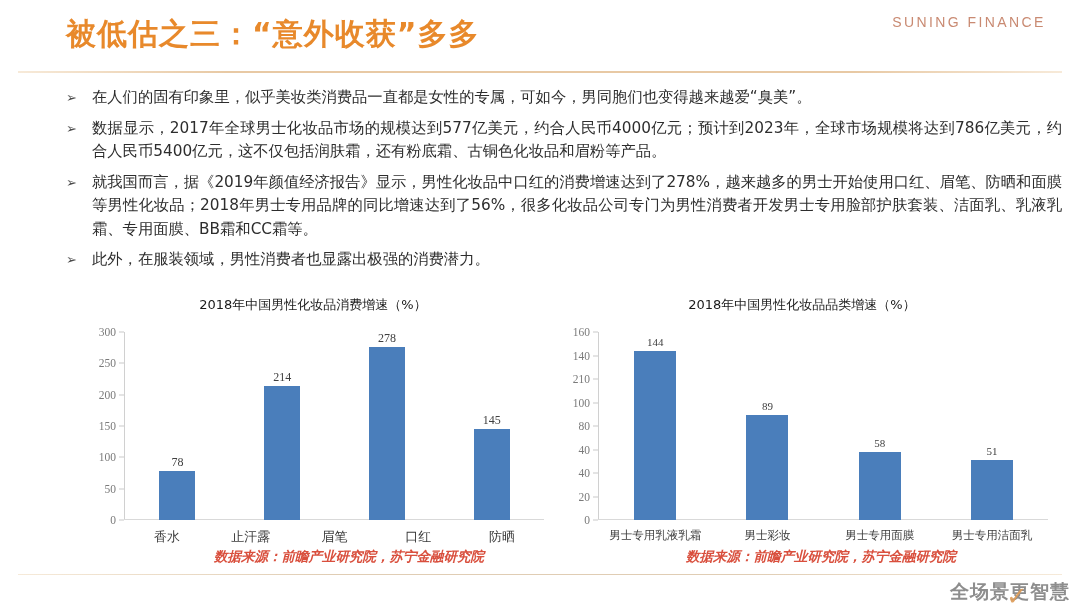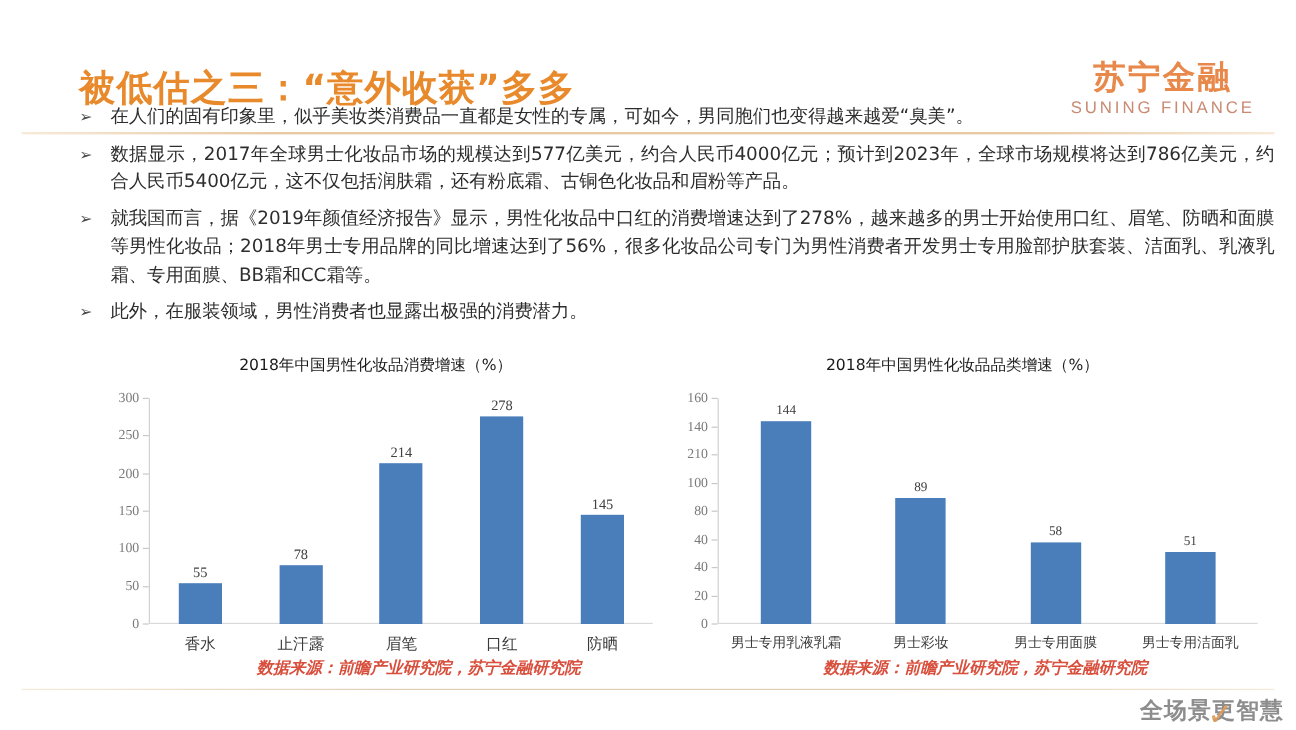"被低估之三：“意外收获”多多" .header { margin-top: 39px -> none }
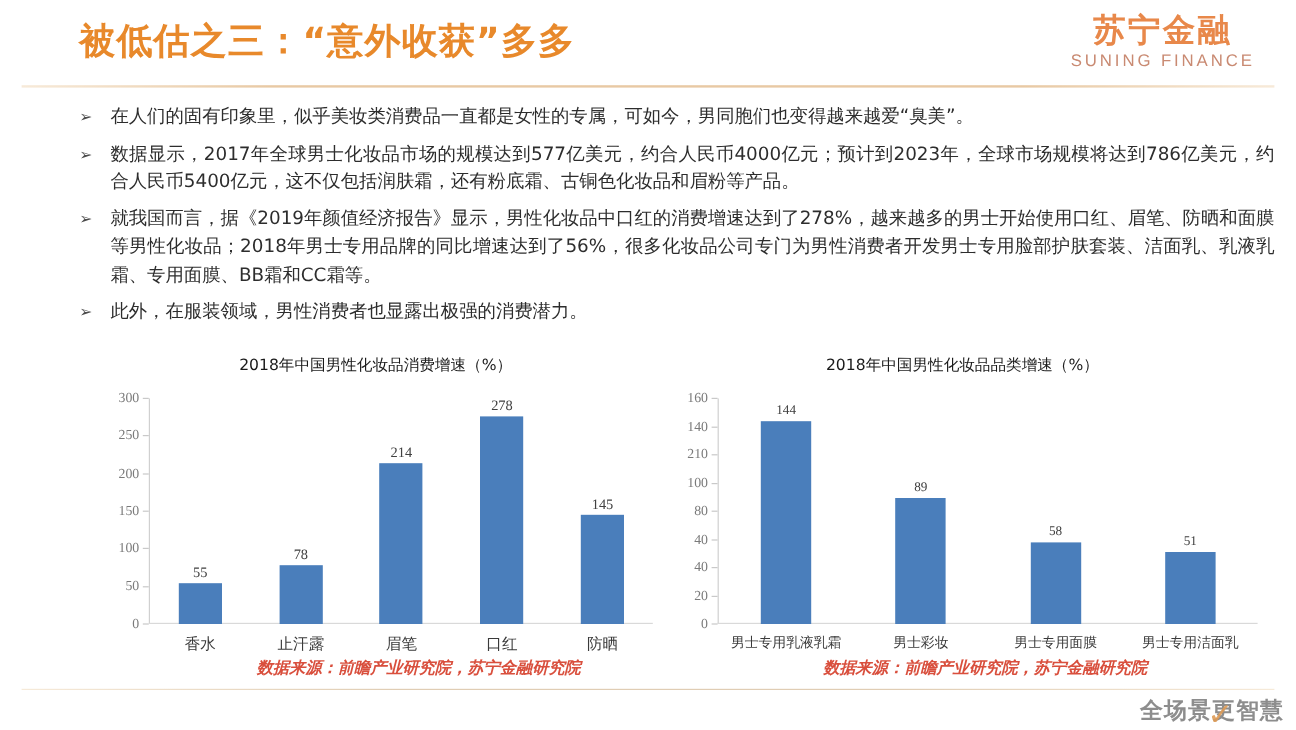"苏宁金融" div.logo-cn { html: <div>苏宁金融</div> -> none }
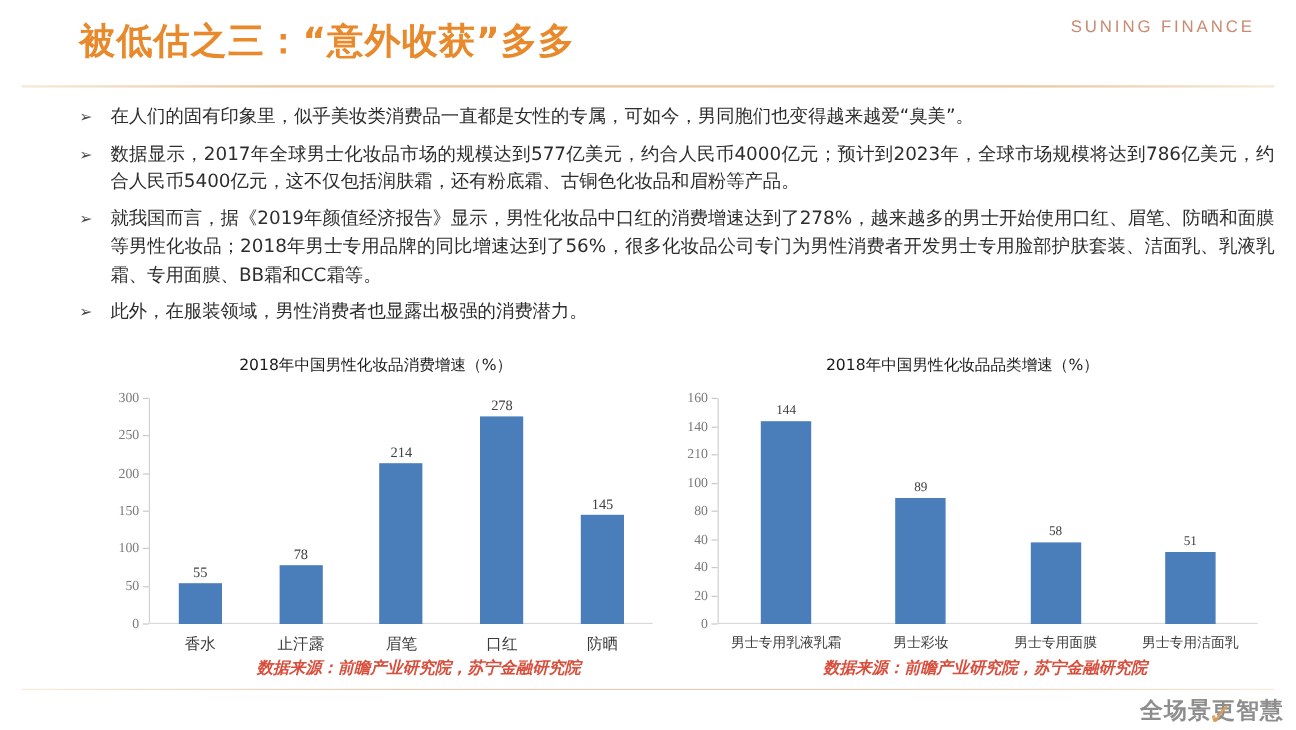"55" div.bar-slot { html: <div> <div>55</div> <div></div> </div> -> none }
